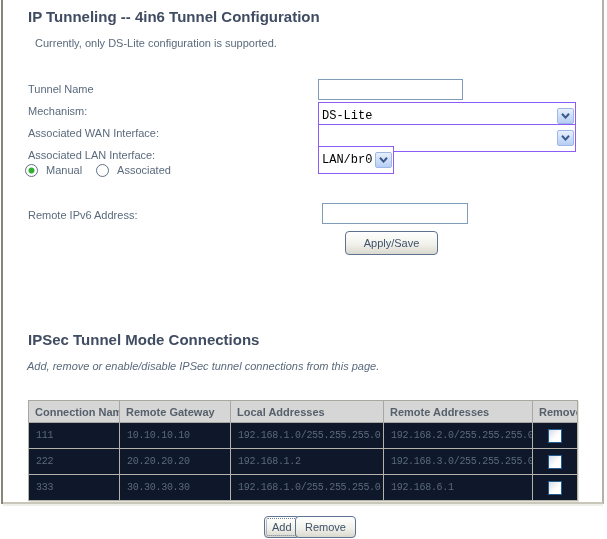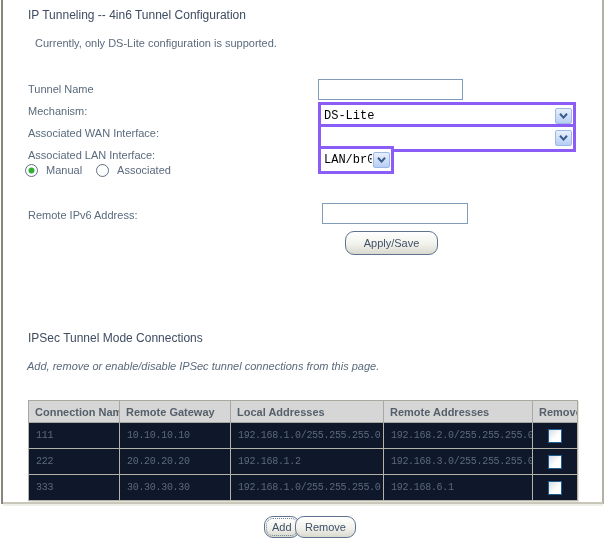"IP Tunneling -- 4in6 Tunnel" .heading { font-size: 12px -> 15px; font-weight: normal -> bold }
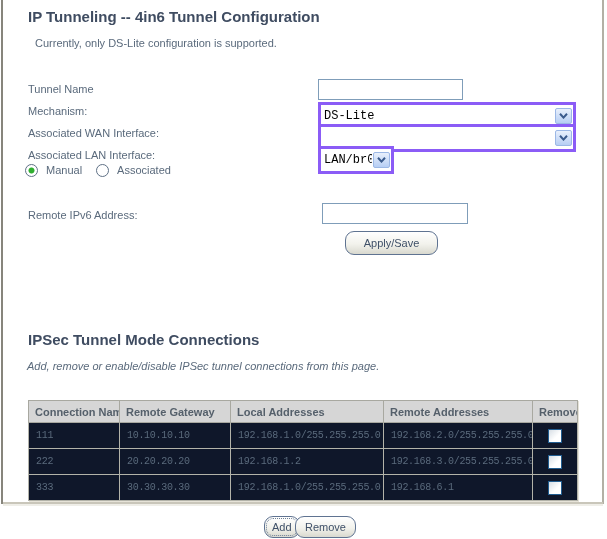"DS-Lite" .xp-select { border: 3px solid #8b5cf6 -> 1px solid #8b5cf6 }
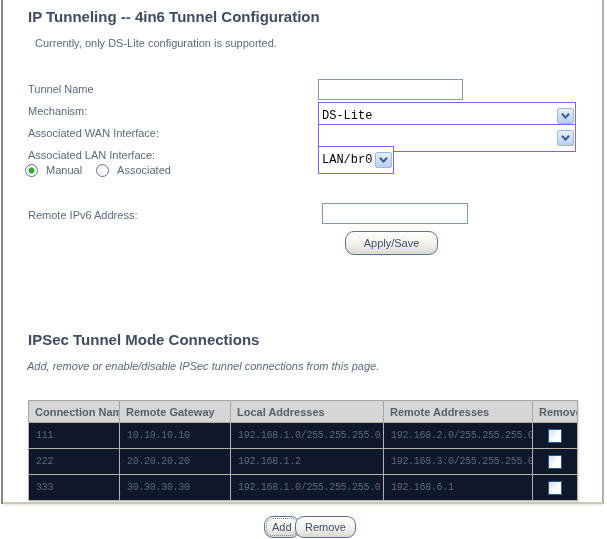"Apply/Save" .xp-btn { border-radius: 9px -> 4px }
